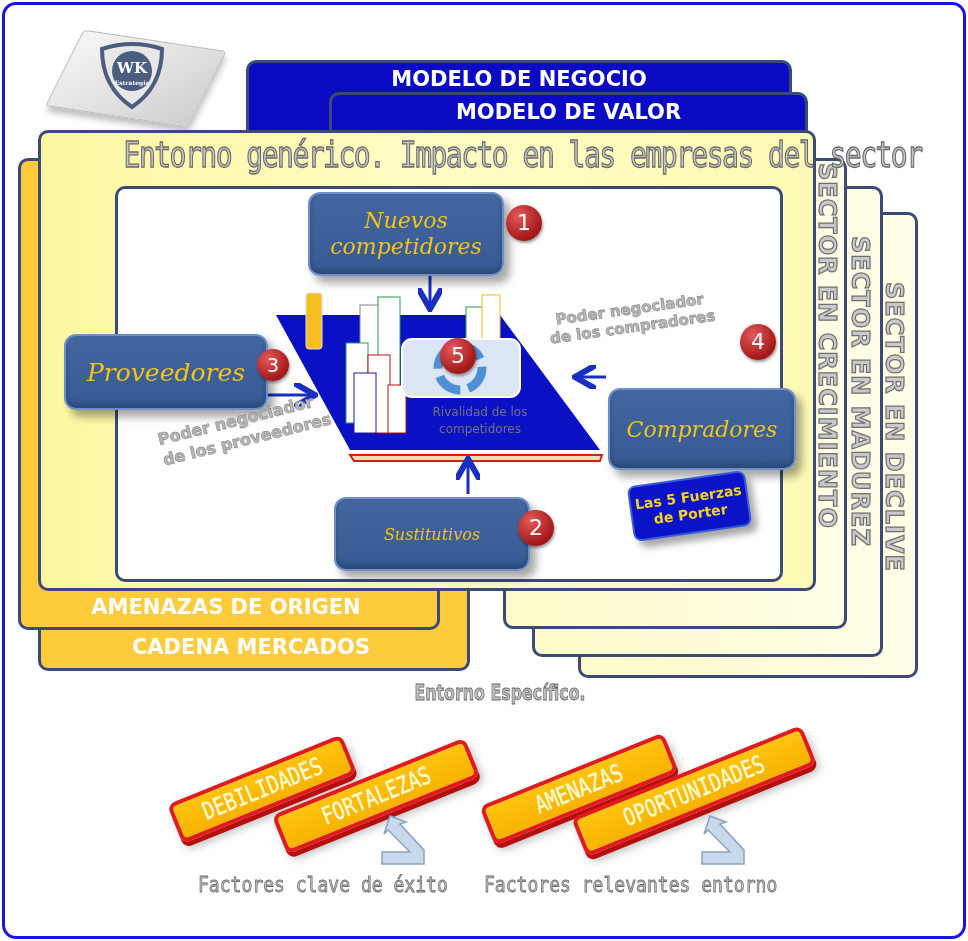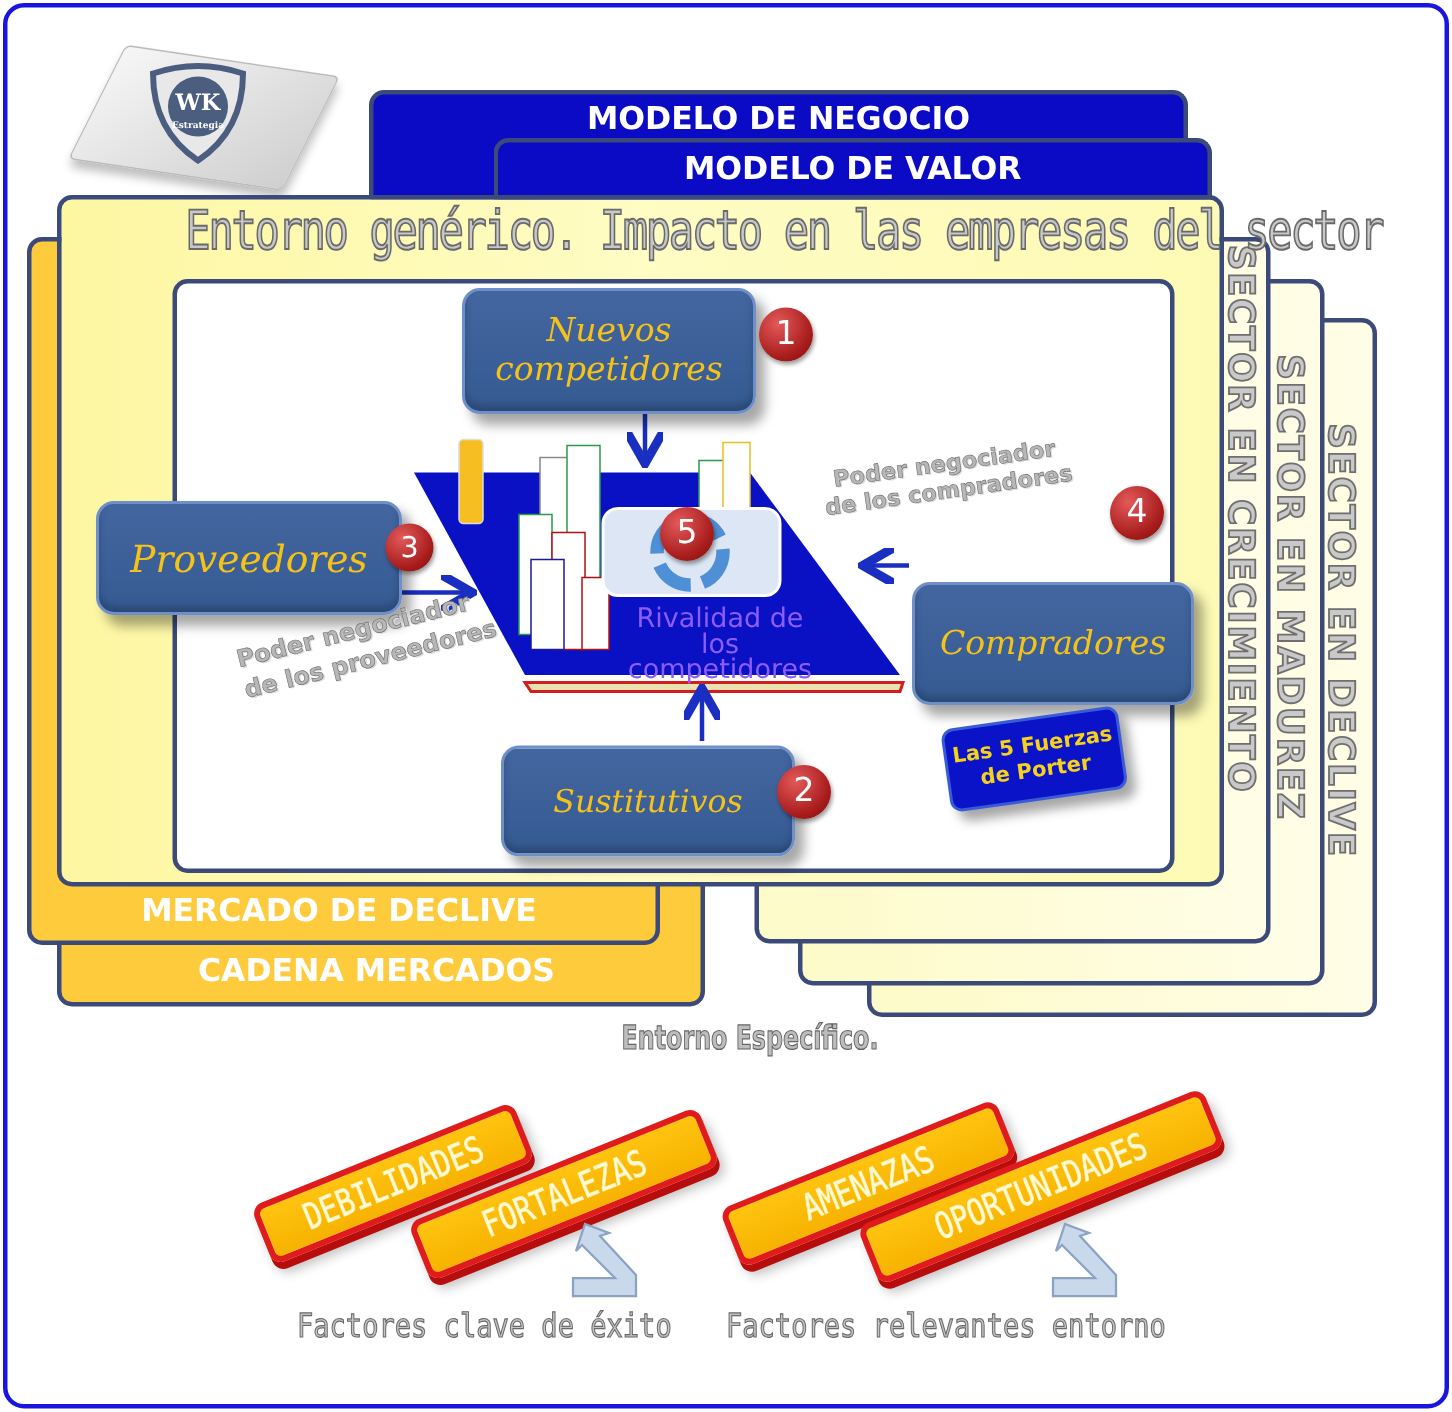"Rivalidad de los" div.abs { color: #8b5cf6 -> #737373; font-size: 18px -> 12px }
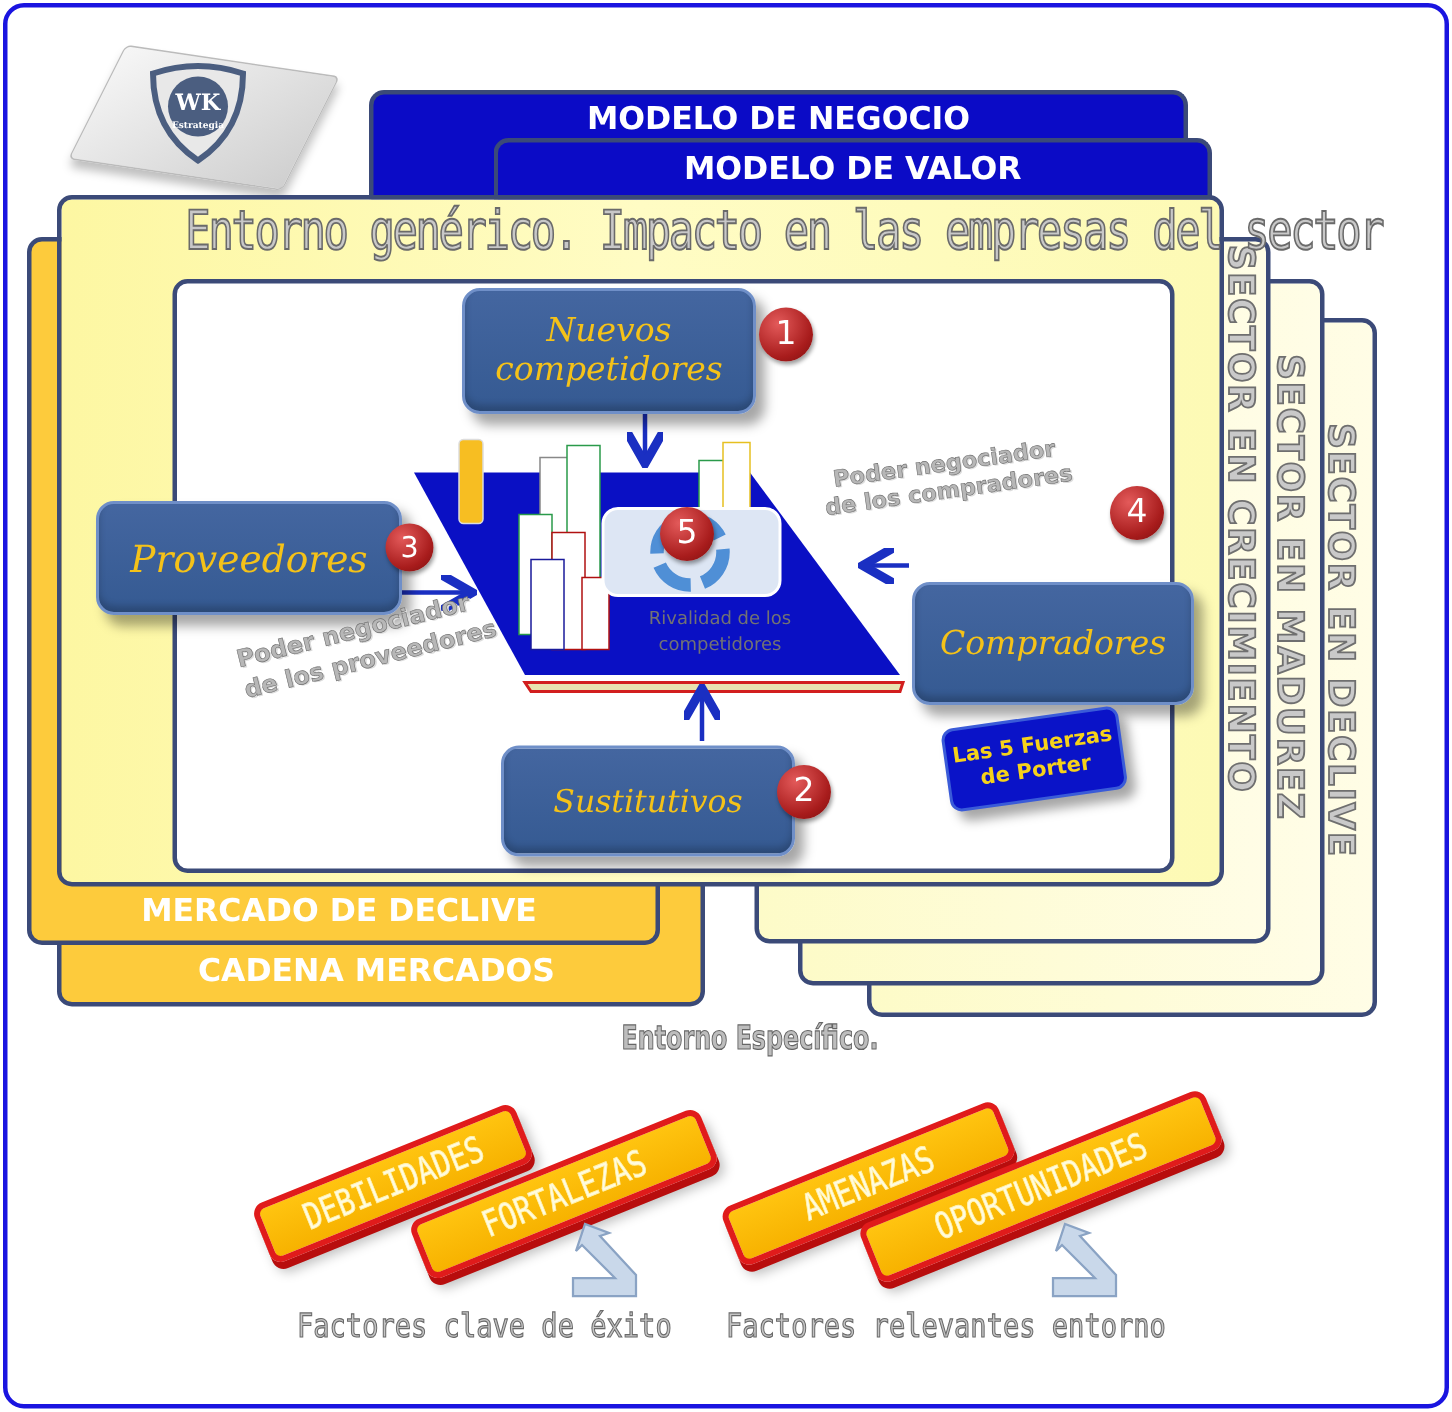"Sustitutivos" .f-sust { font-size: 21px -> 16px }
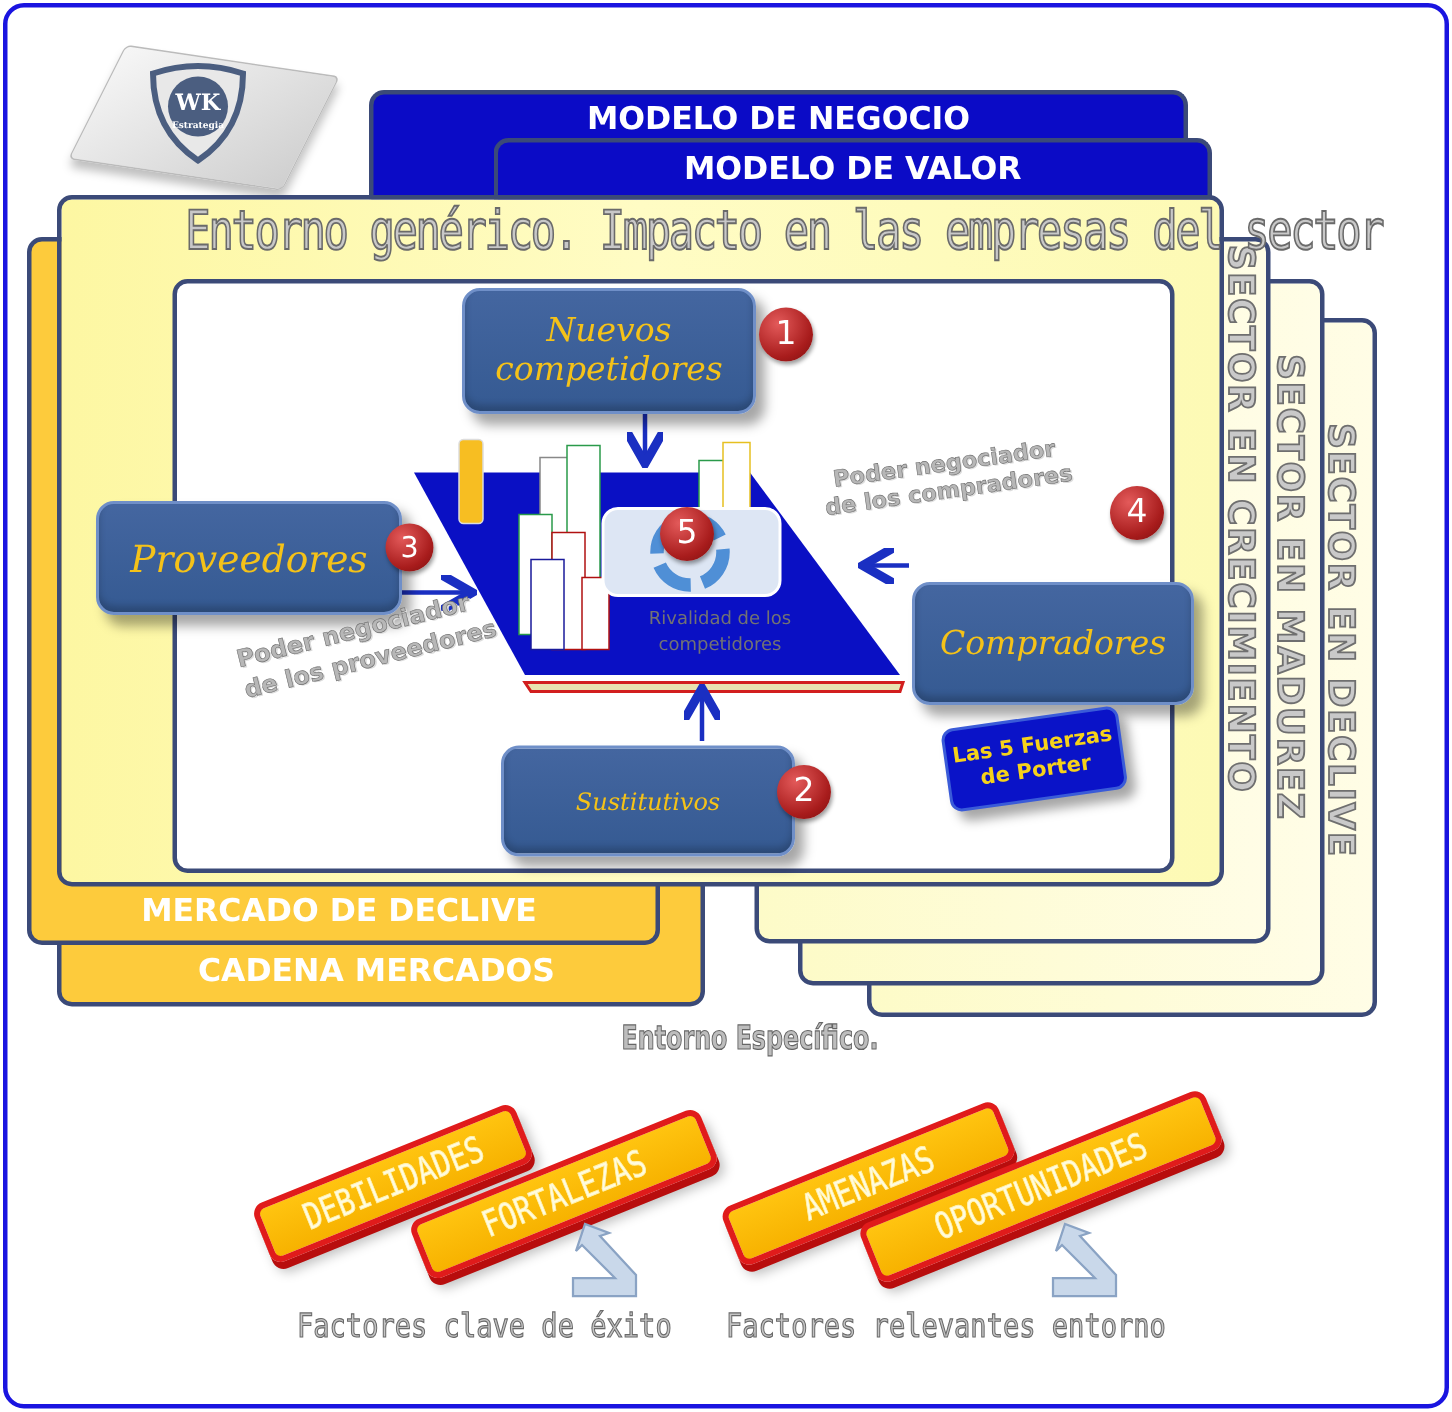"MERCADO DE DECLIVE" div.abs { text: MERCADO DE DECLIVE -> AMENAZAS DE ORIGEN }
